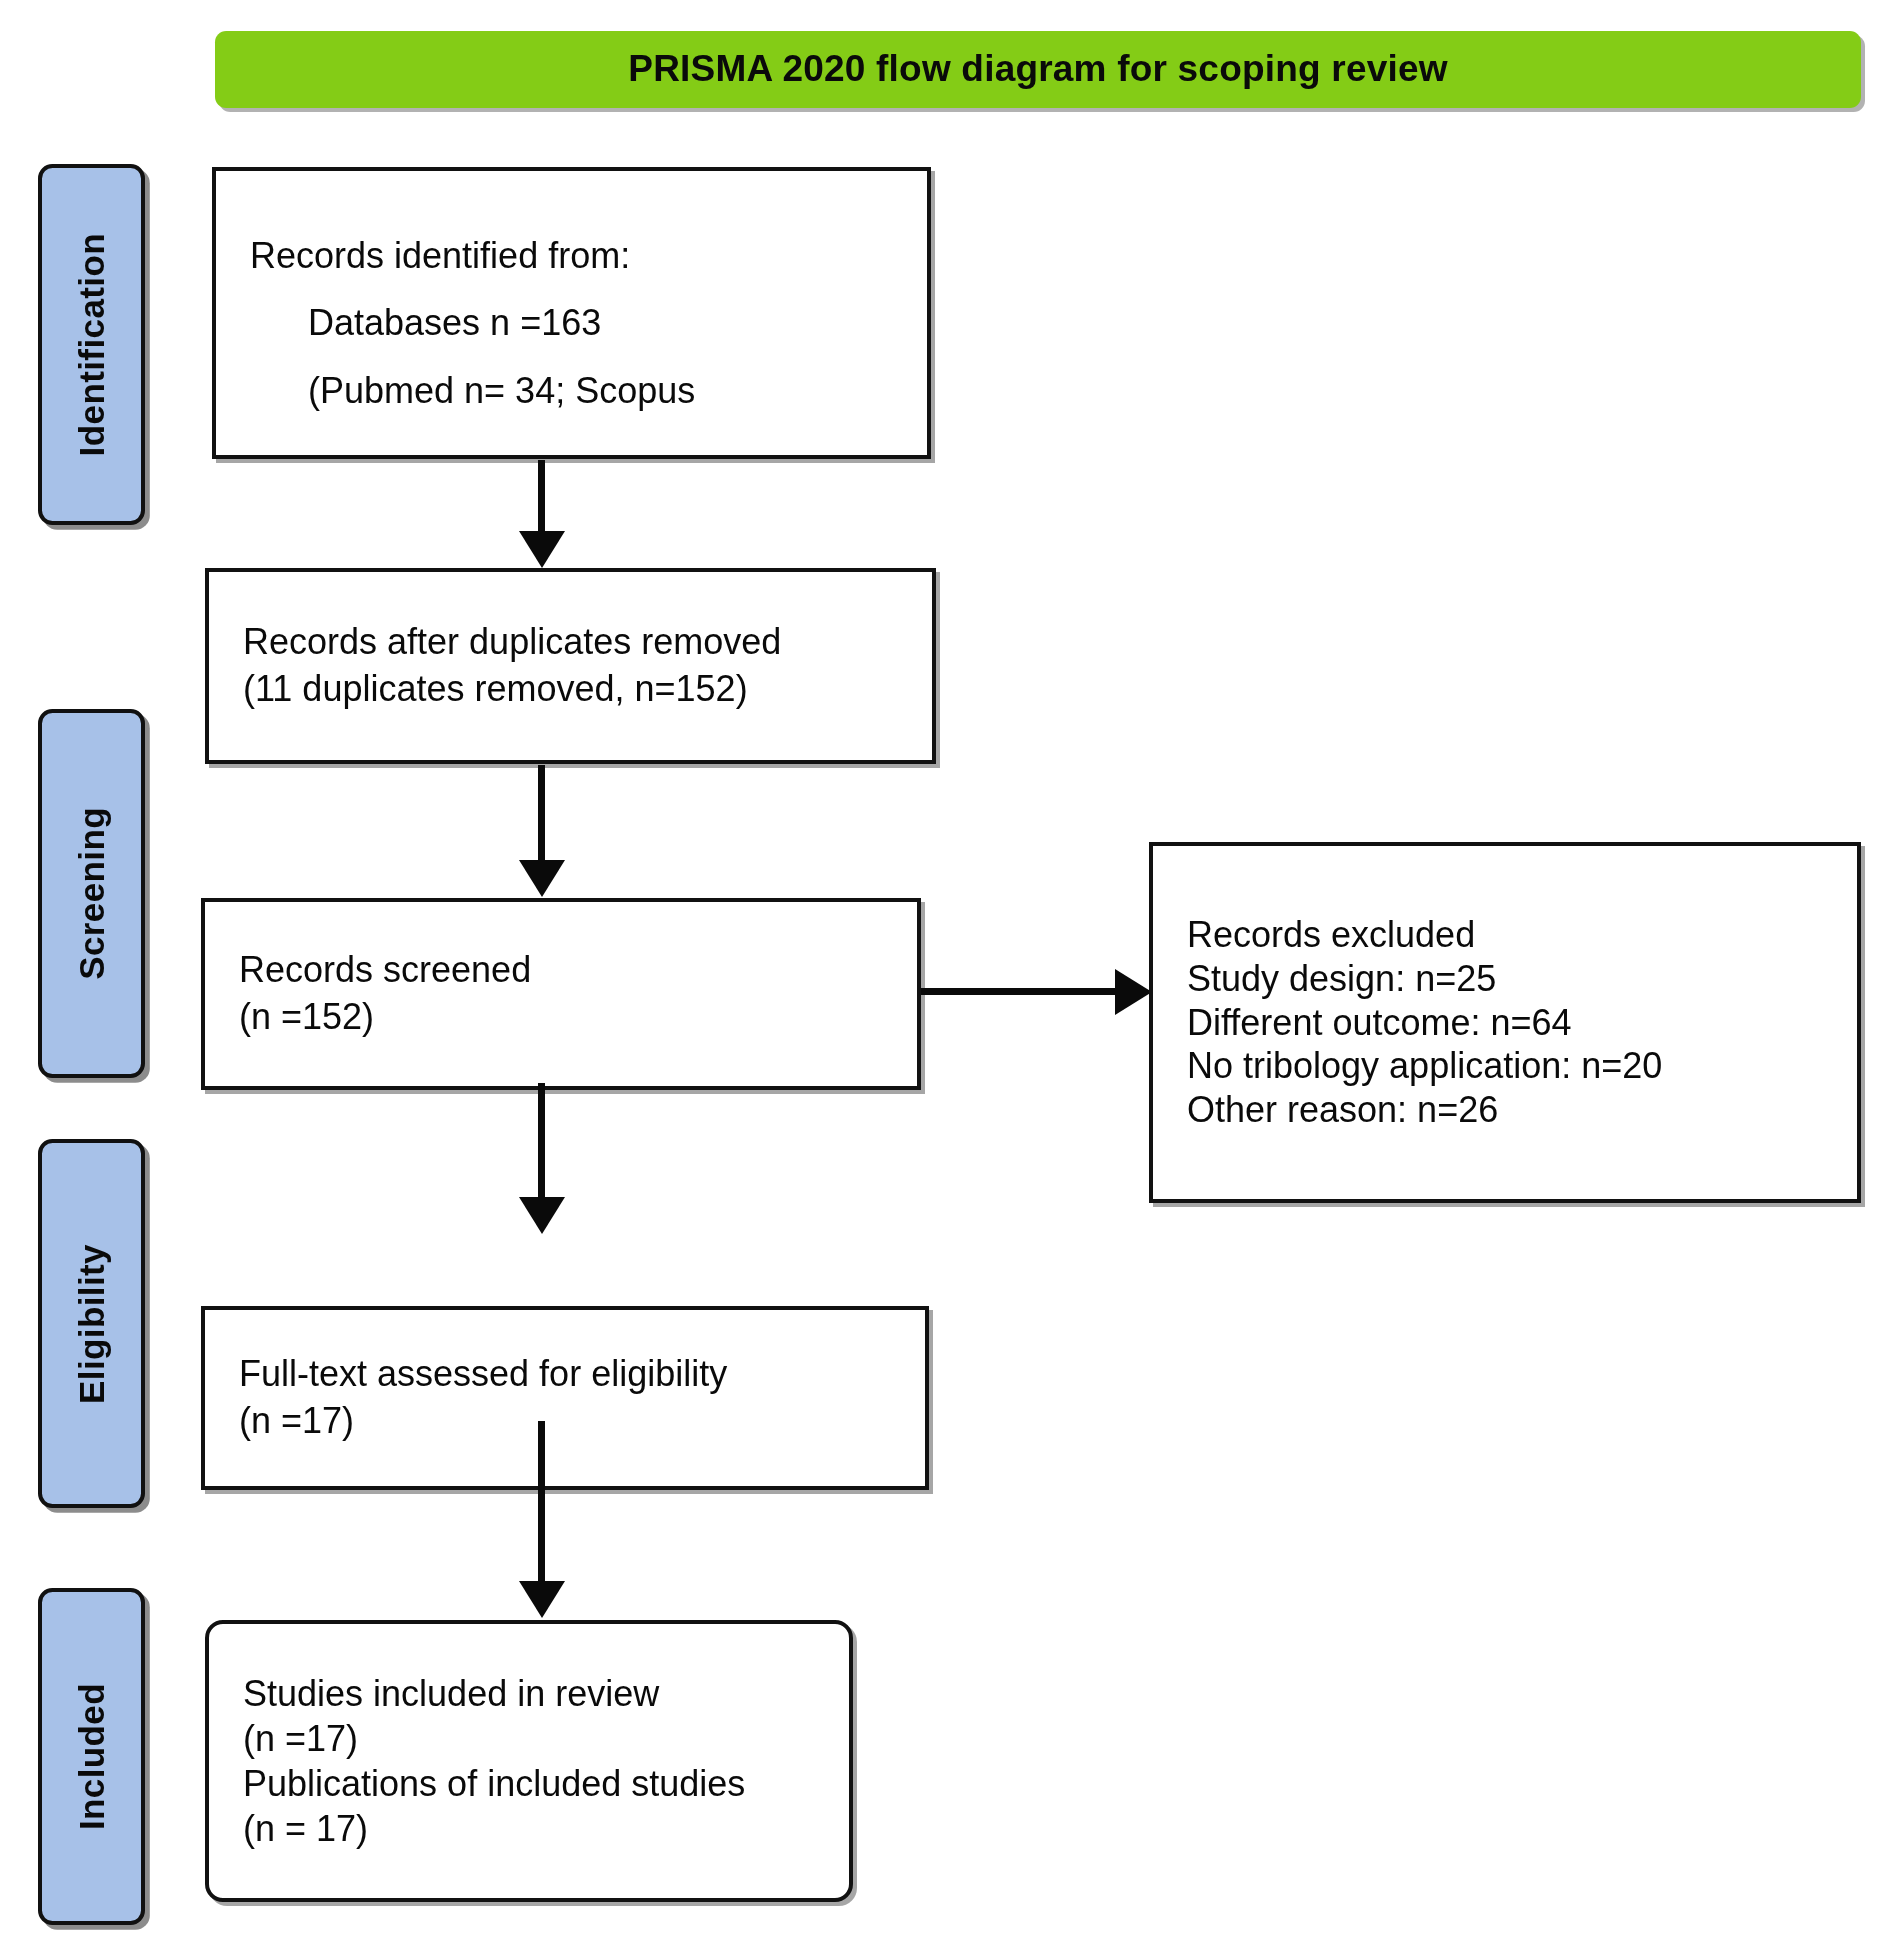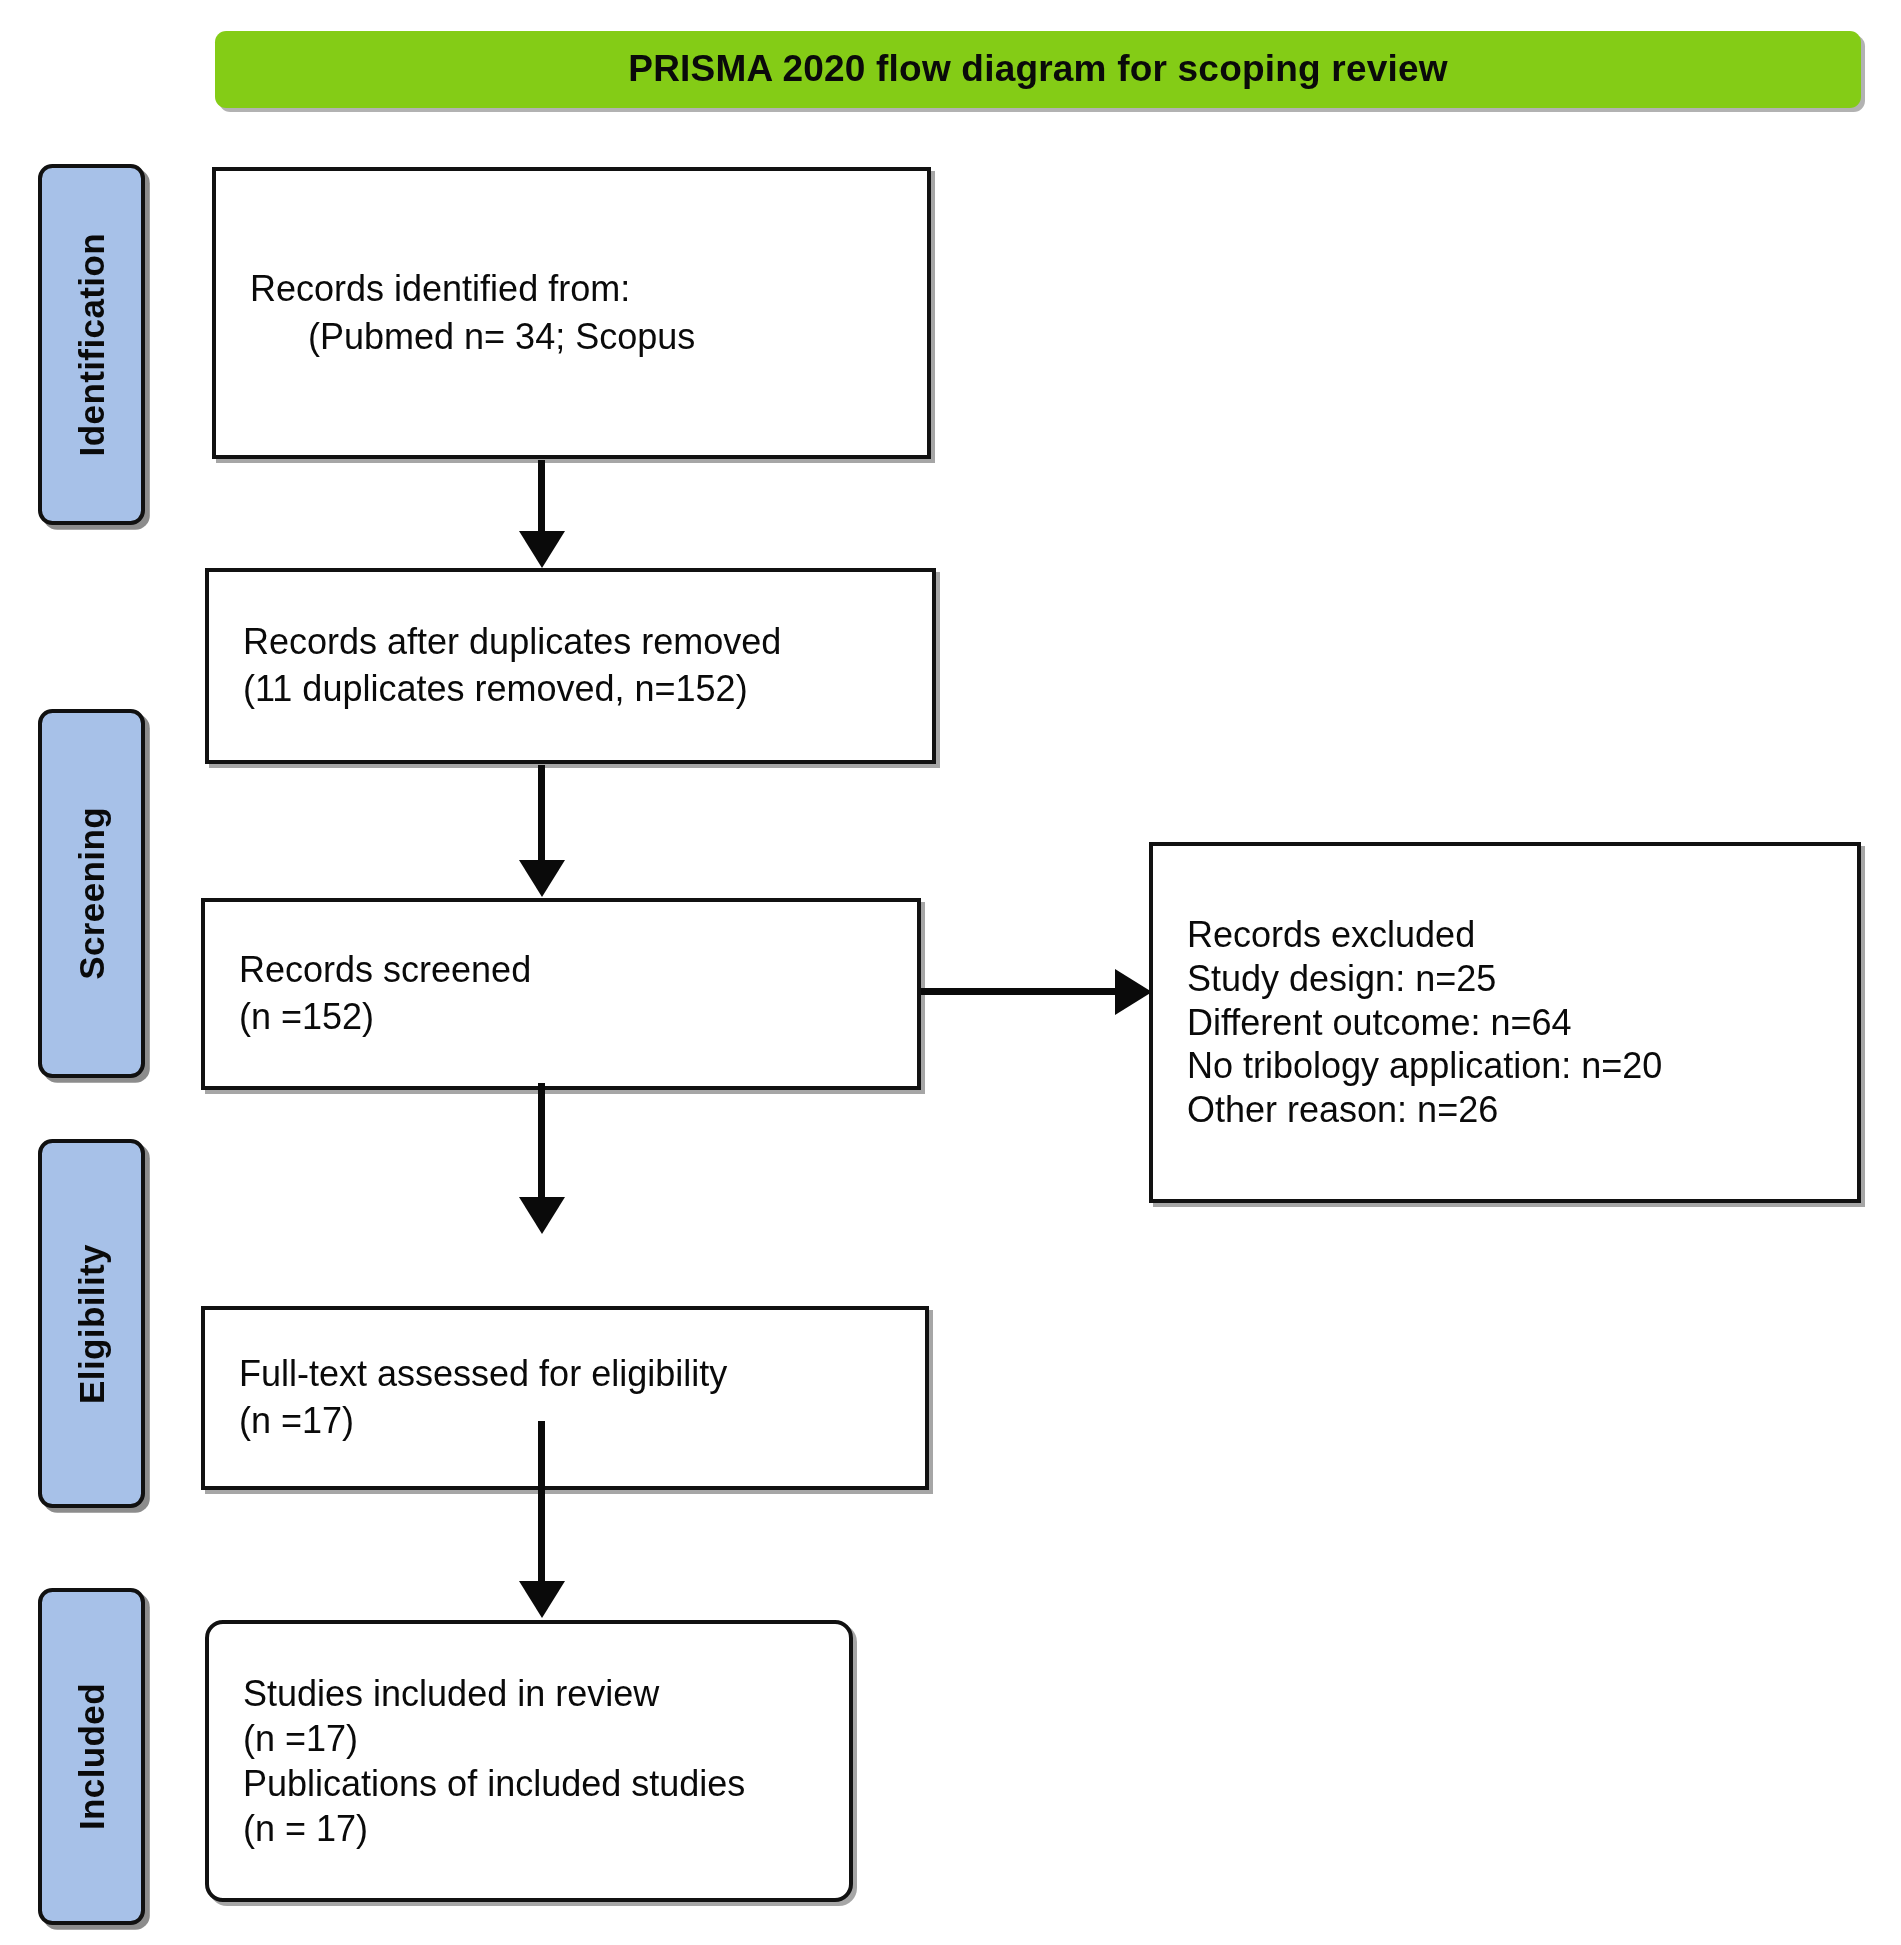"Records identified from:" #box-identified .line { margin-top: none -> 20px }
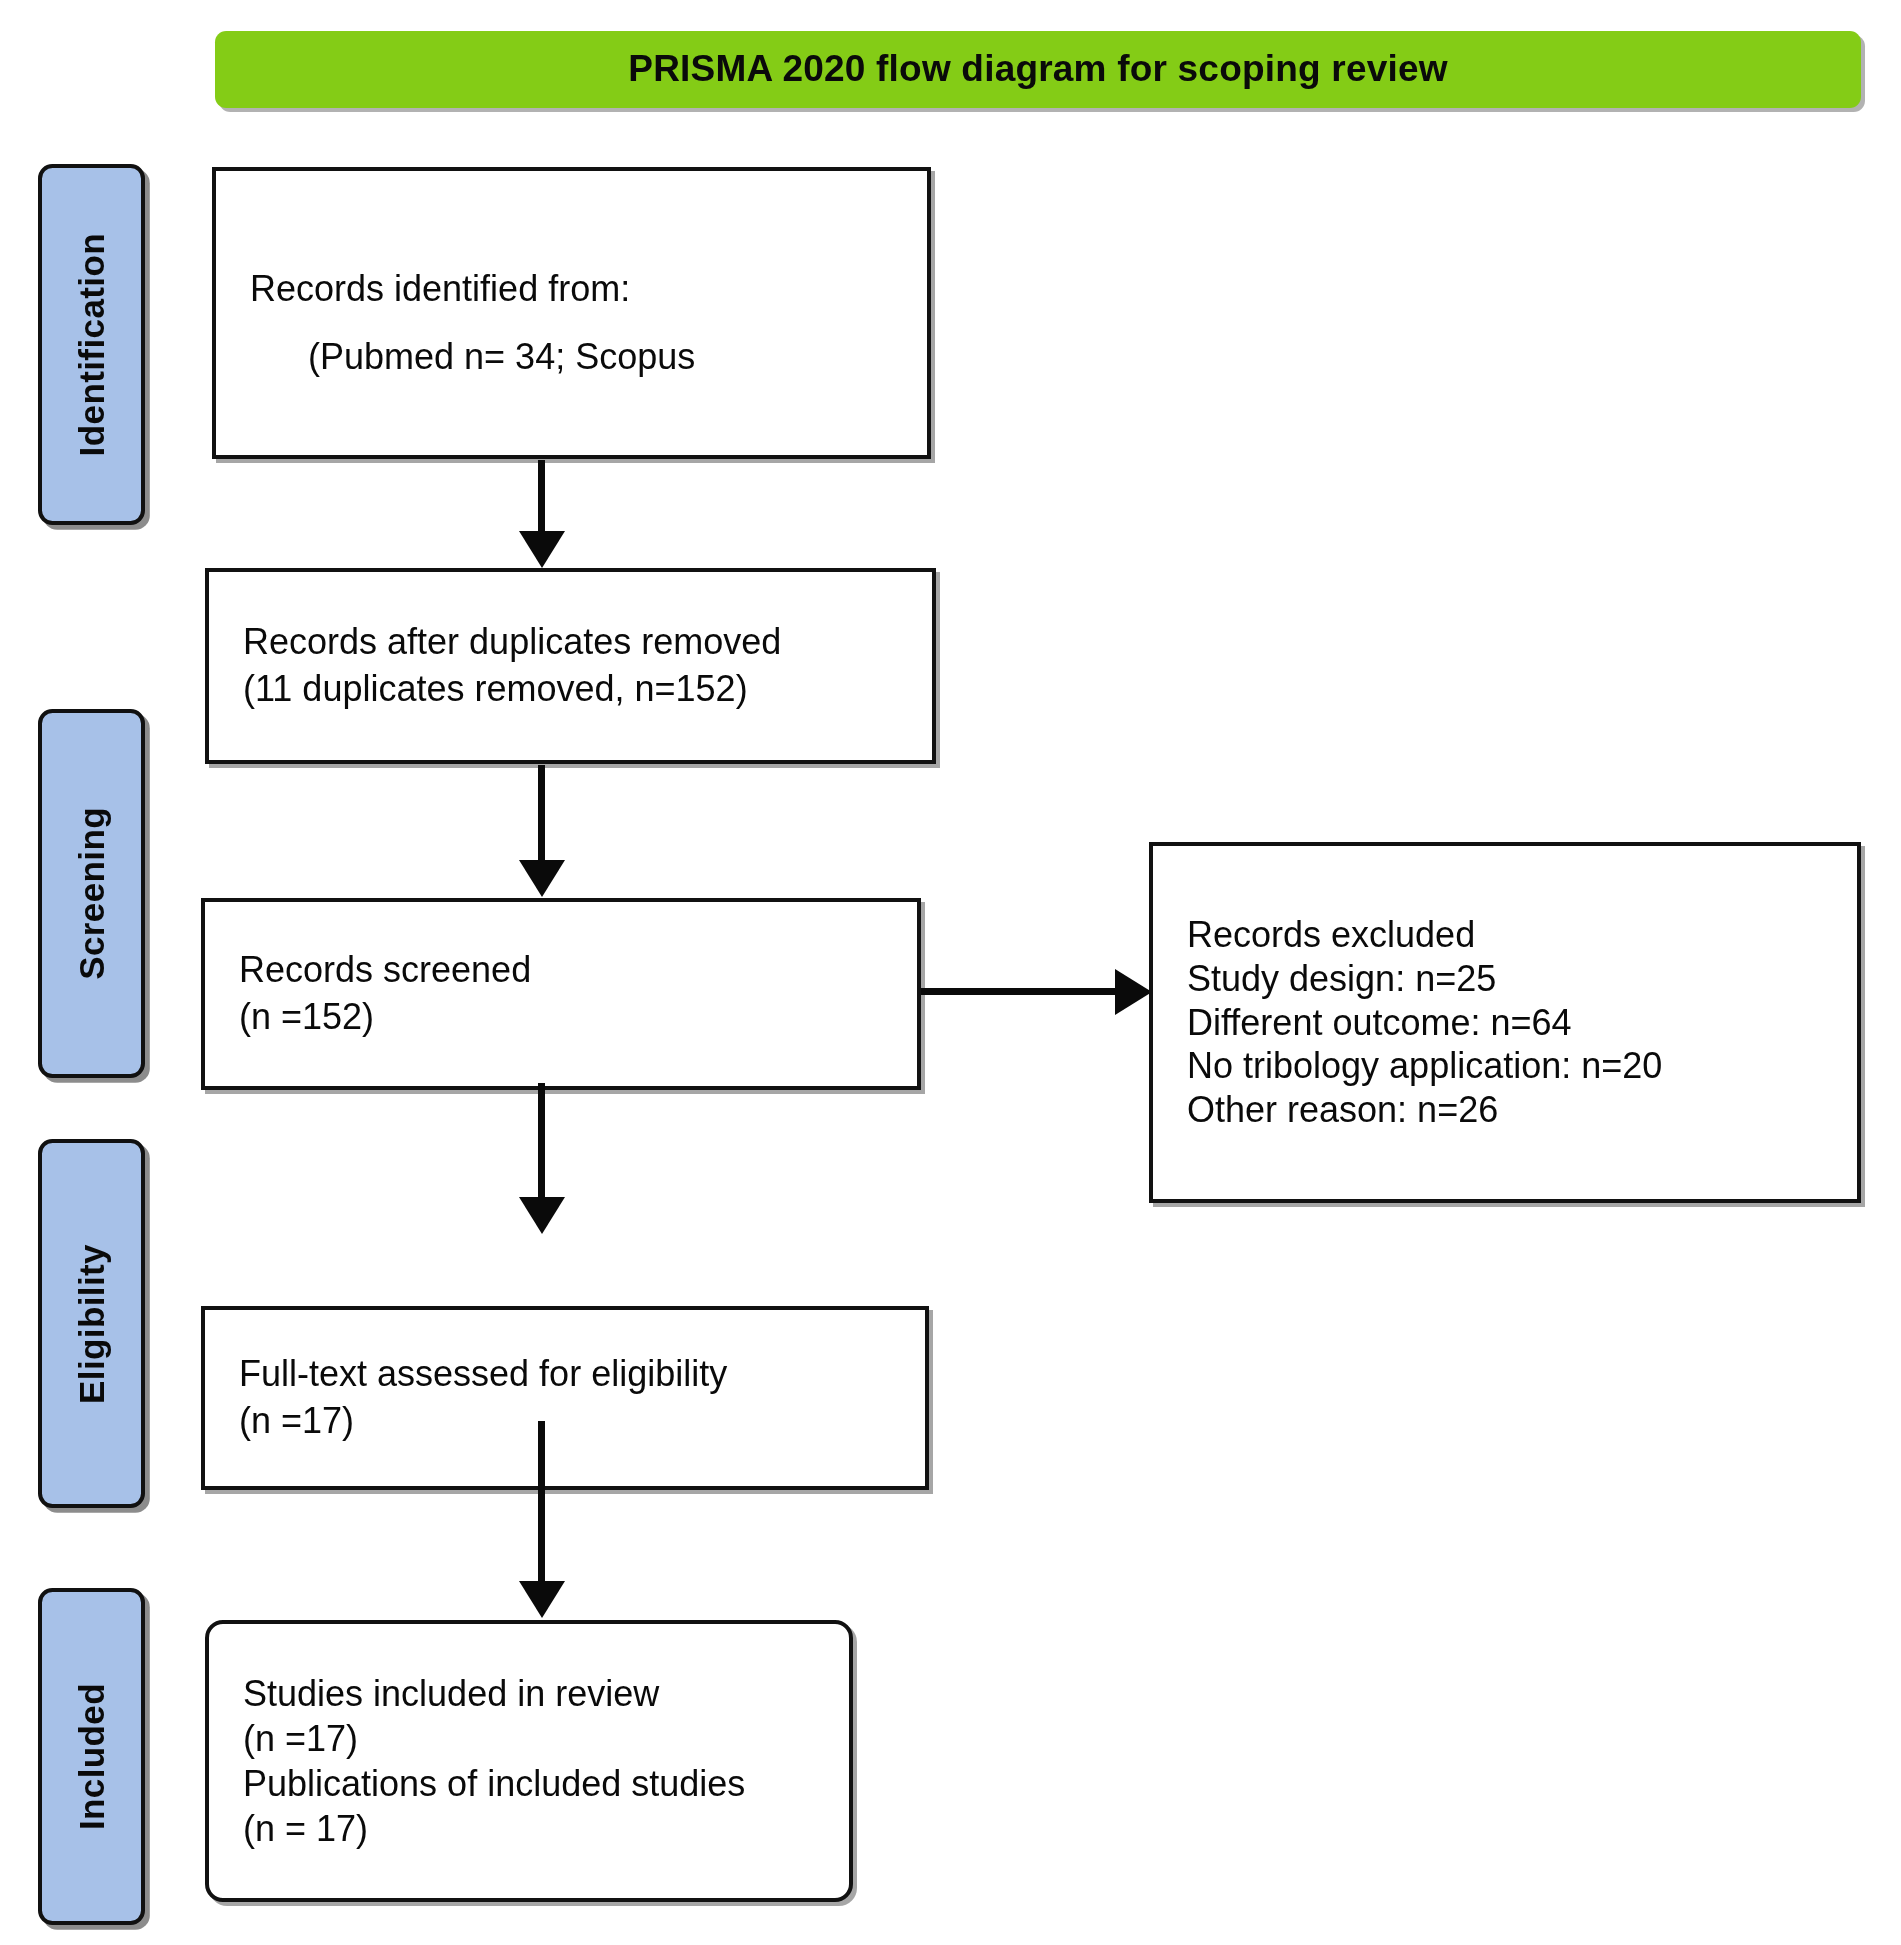"Databases n =163" div.line { html: none -> <div>Databases n =163</div> }
